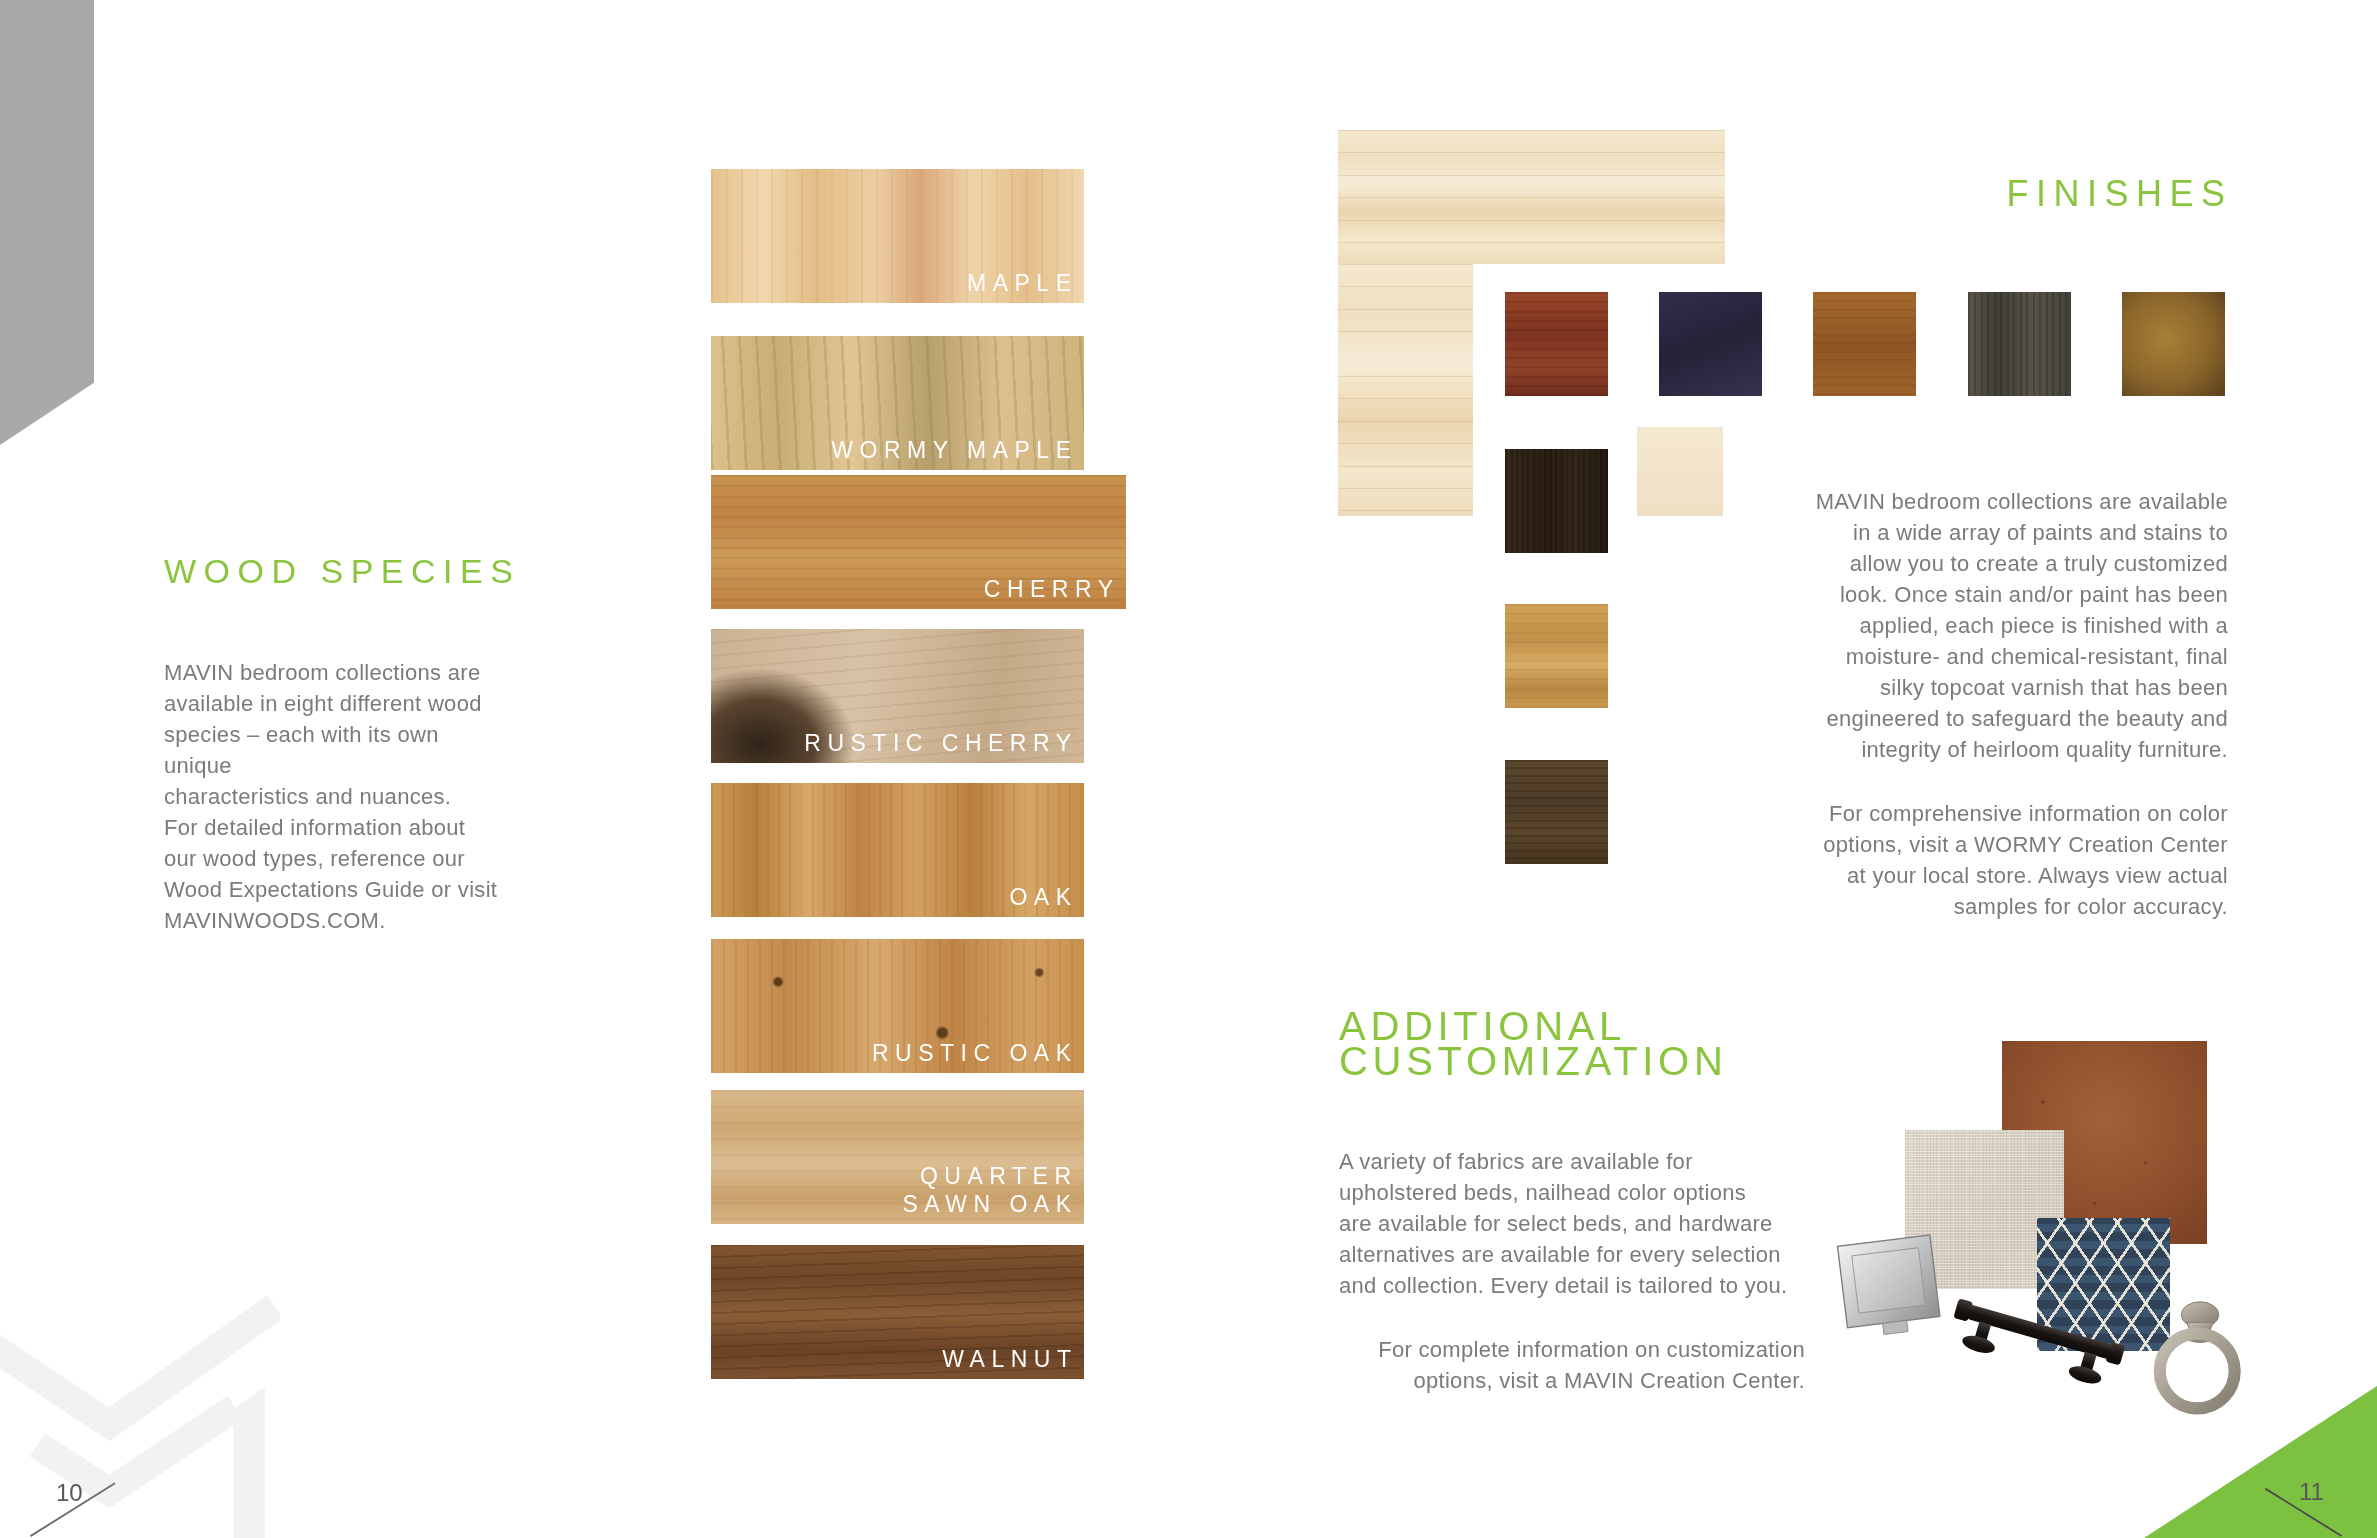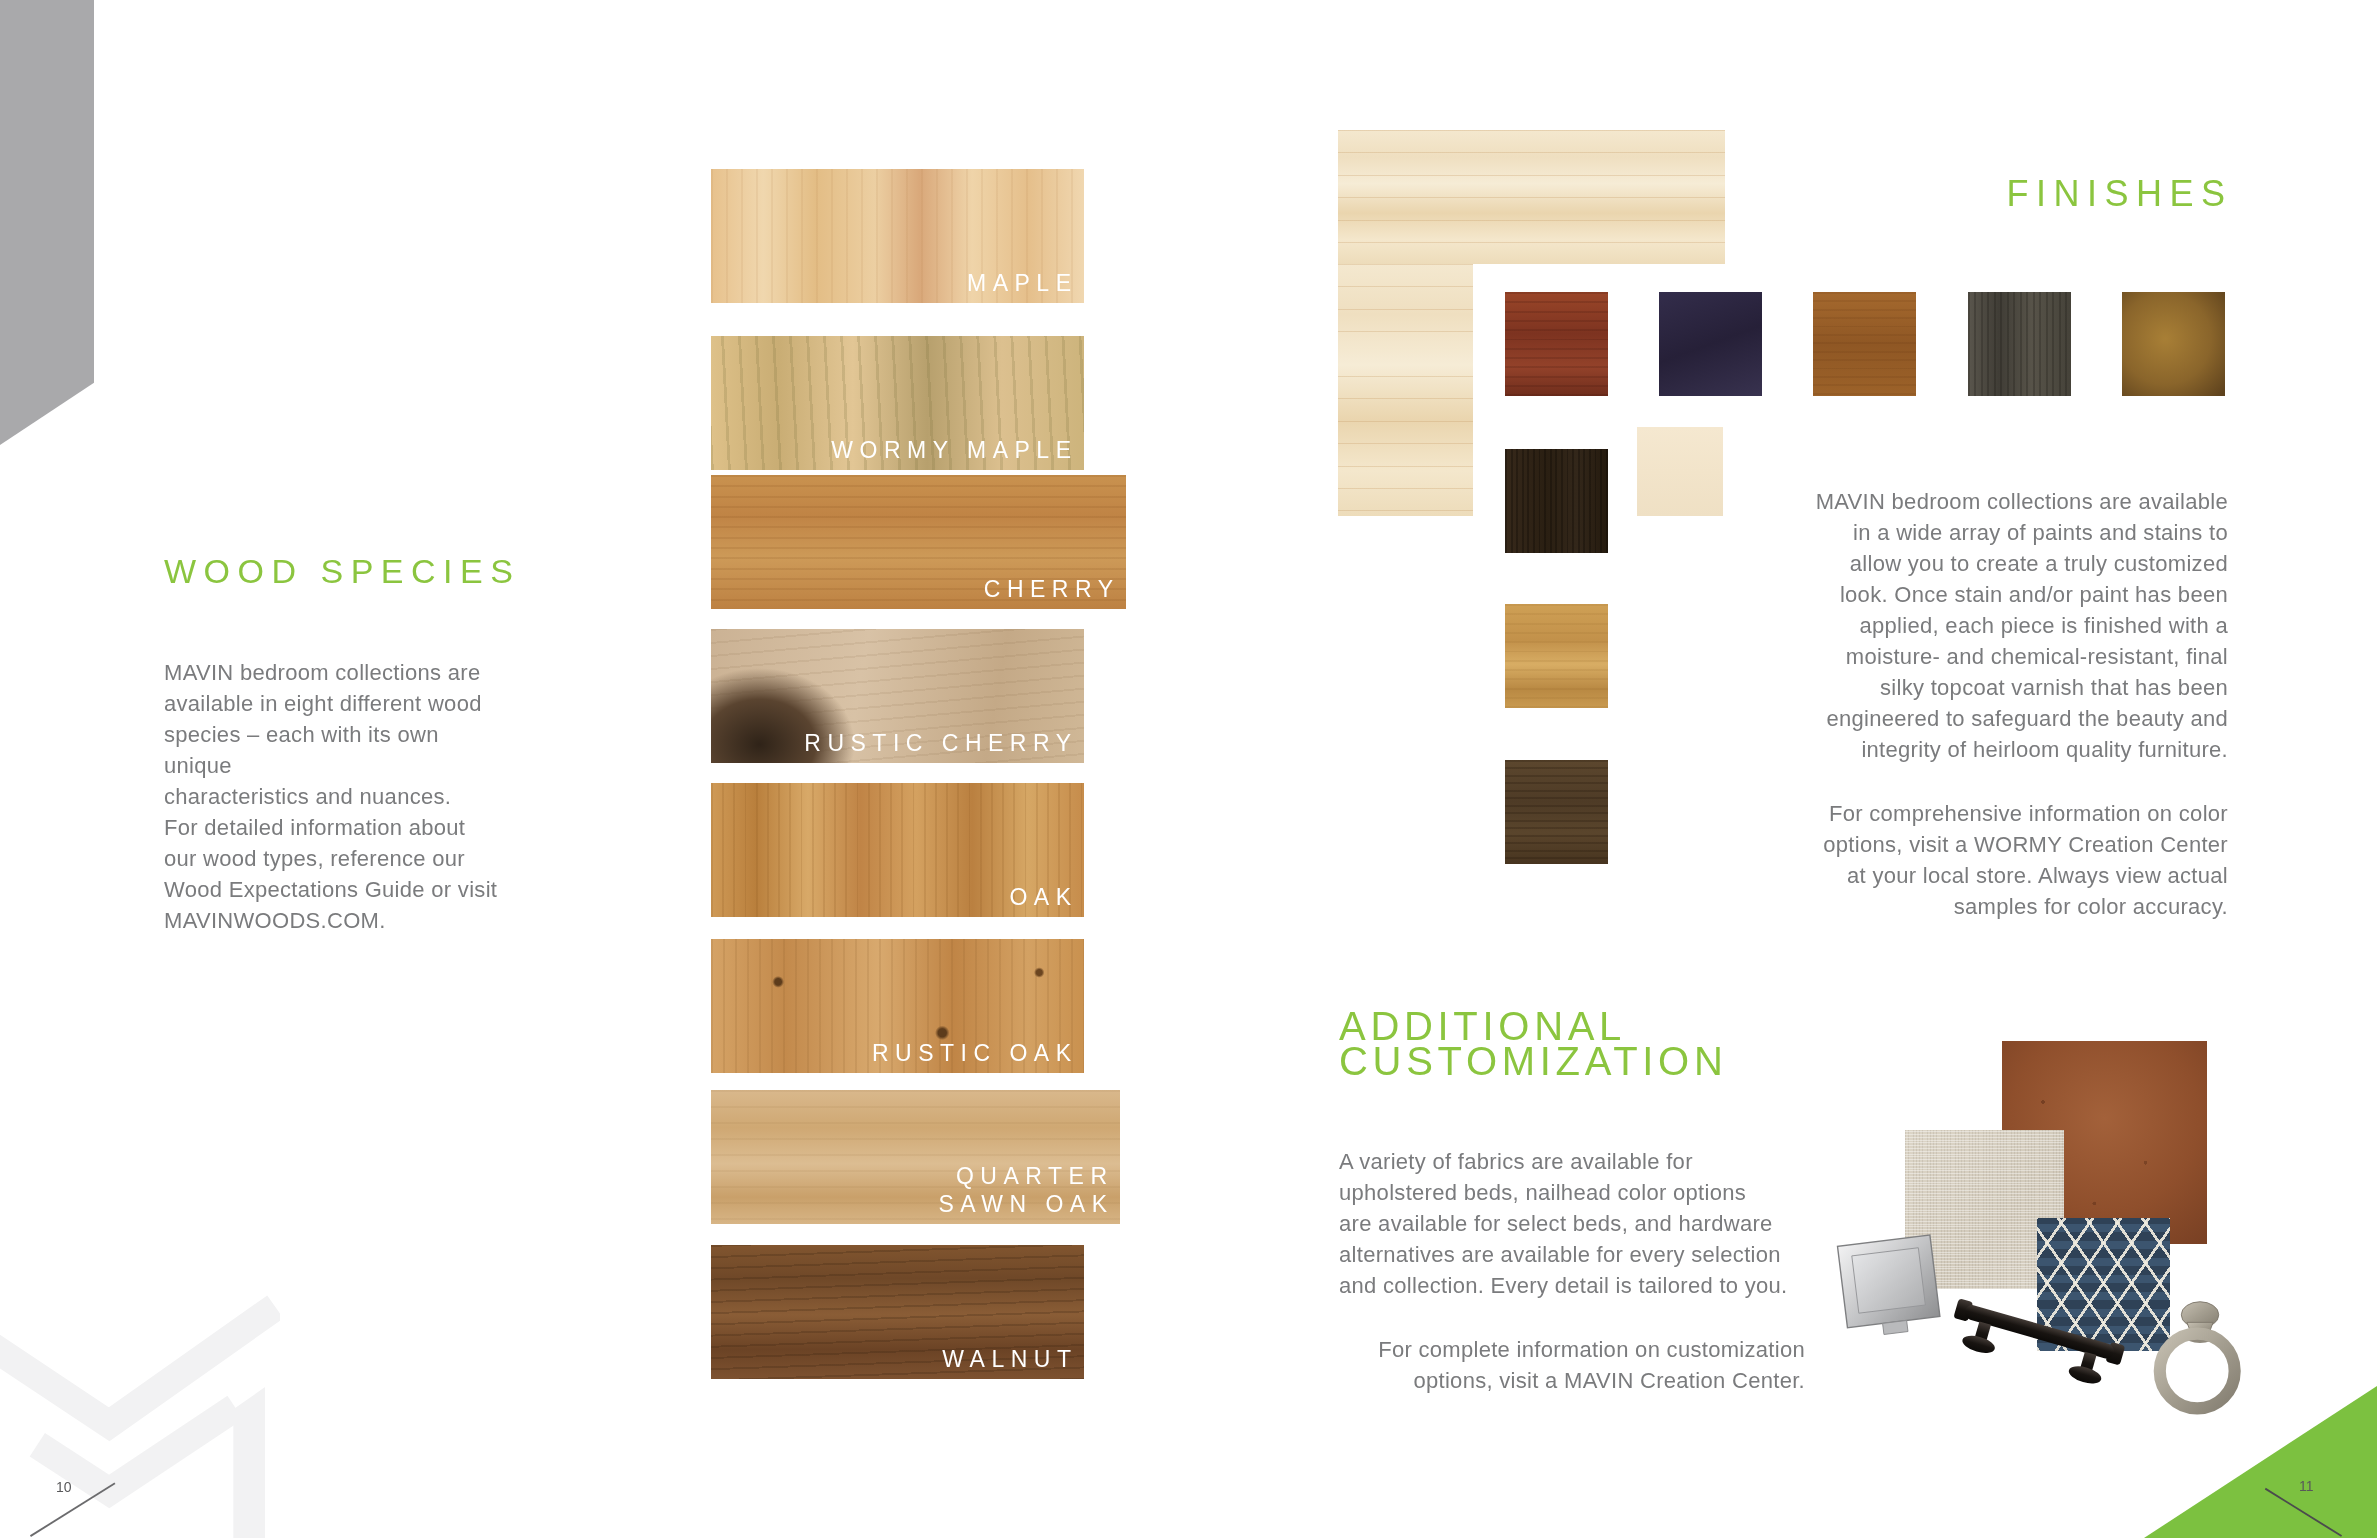"QUARTER" div.abs { padding-left: 36px -> none }
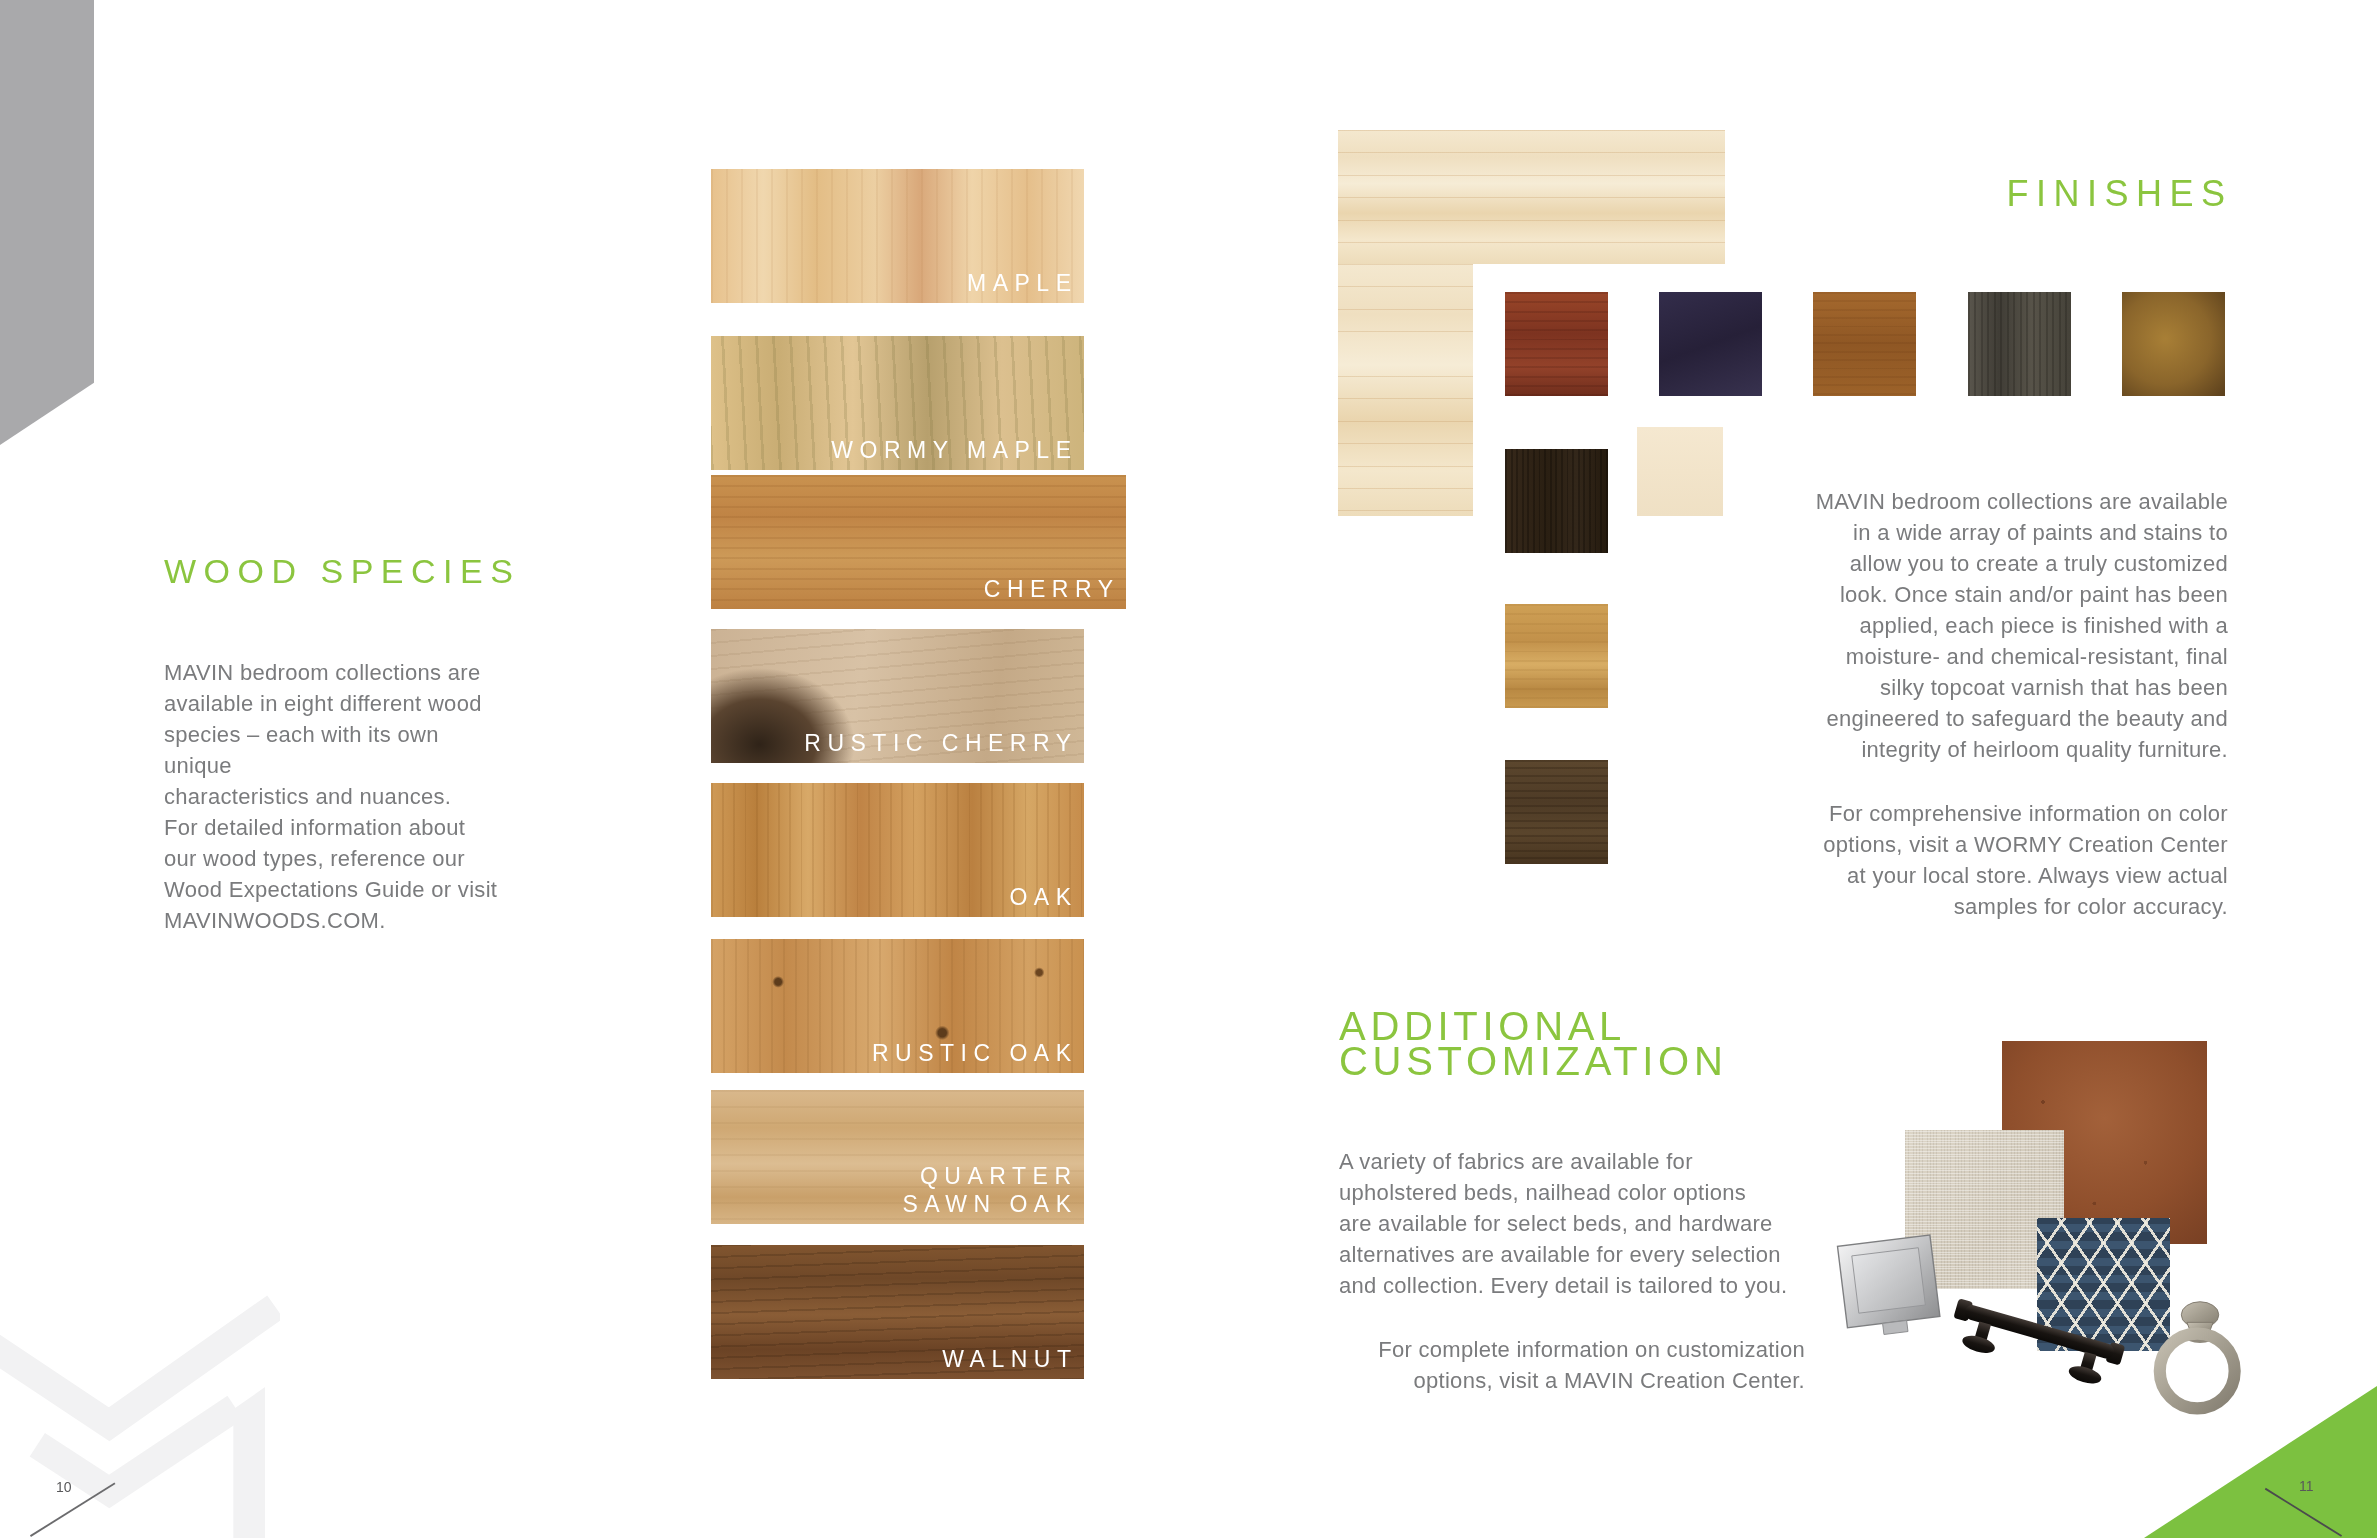"10" .page-num { font-size: 14px -> 24px }
